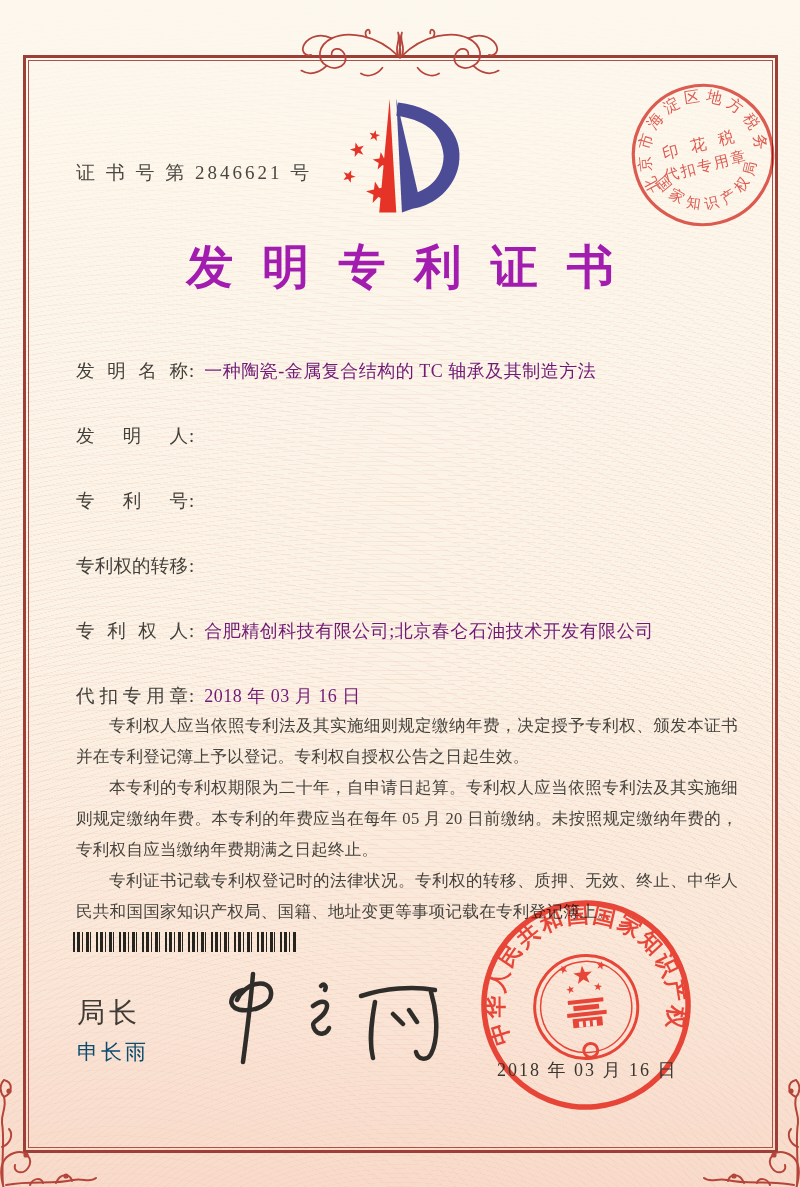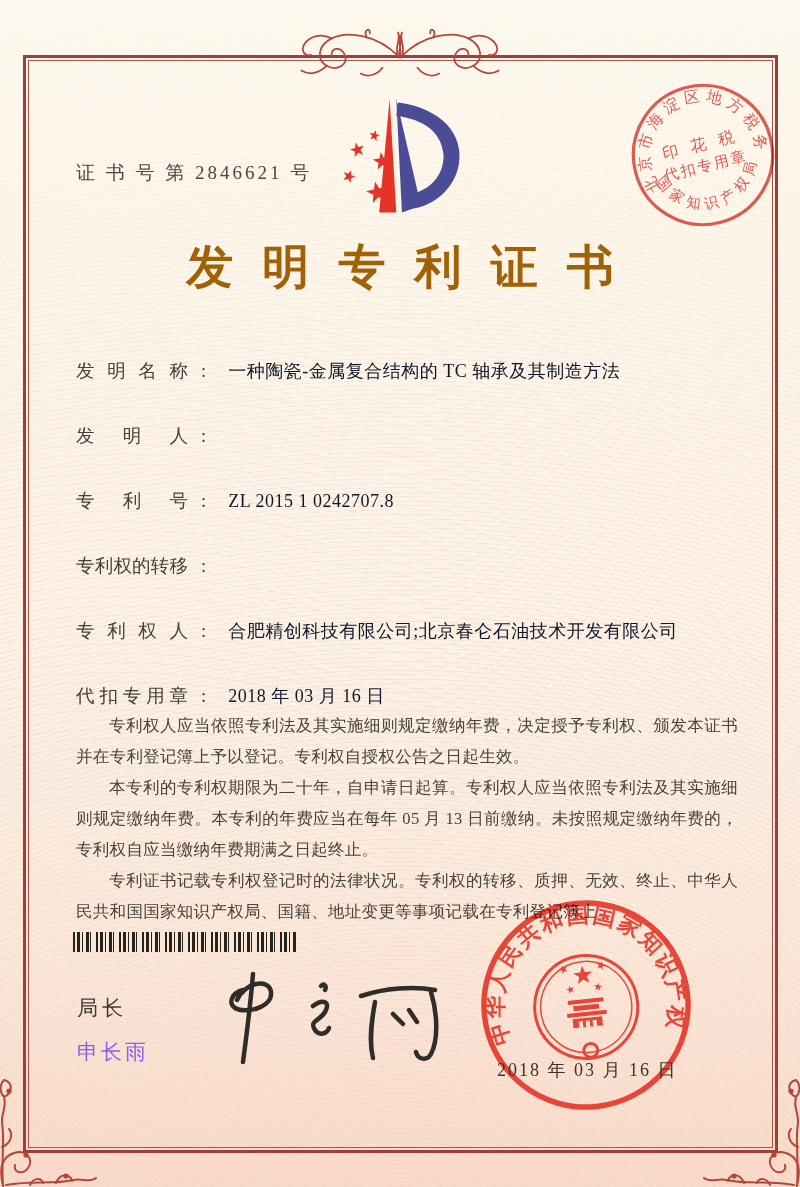"发明专利证书" .title span { color: #a16207 -> #a21caf }
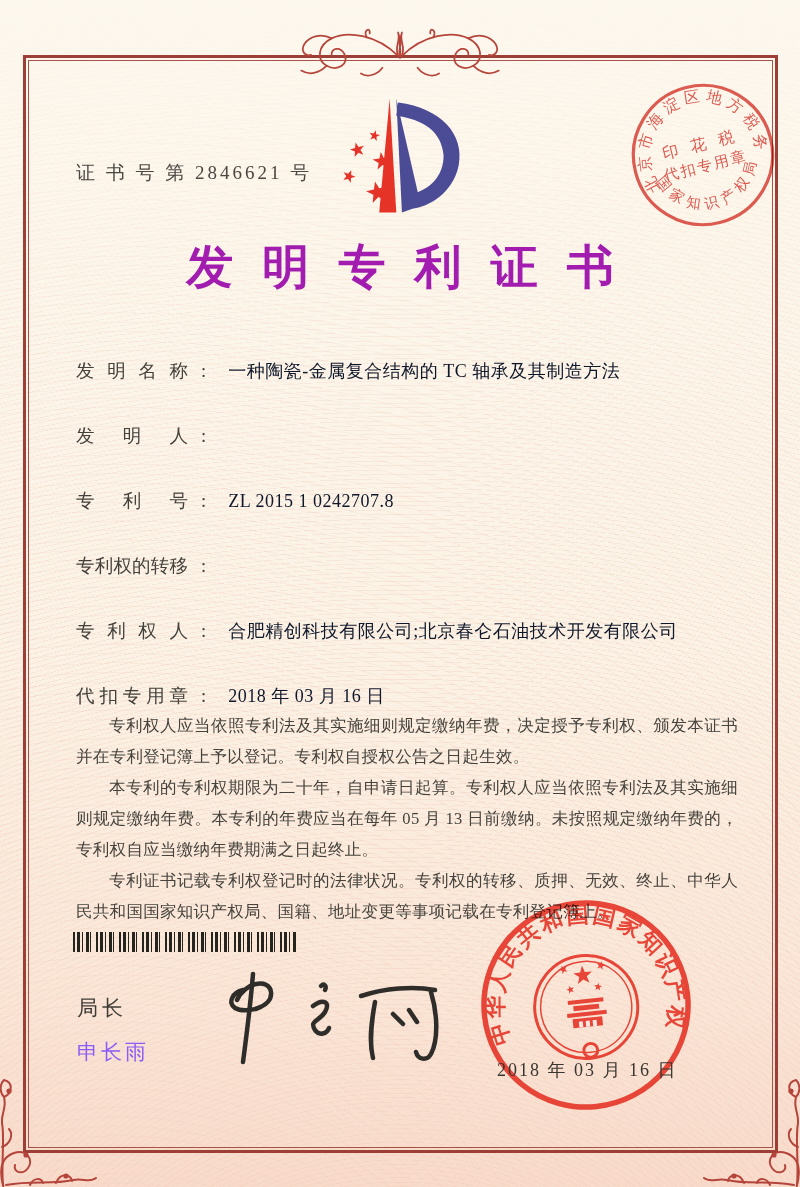"发明名称" .field-row { gap: 12px -> none }
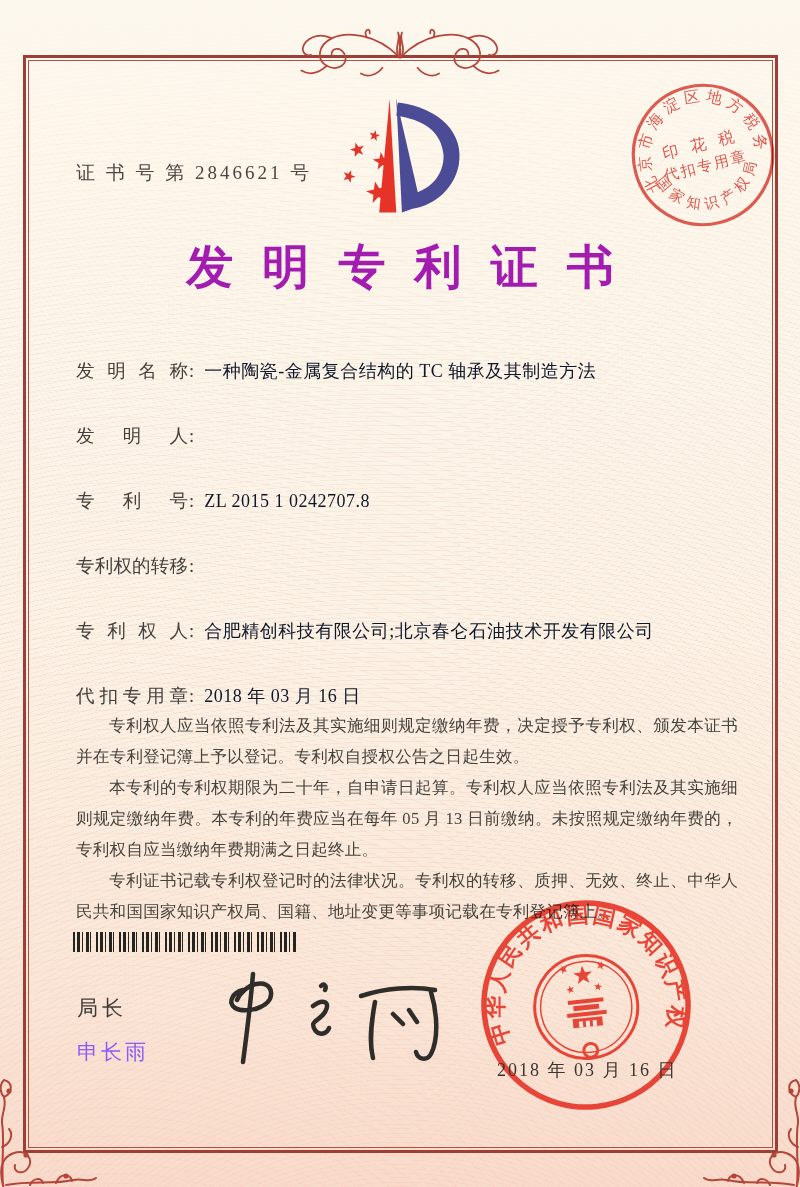"一种陶瓷-金属复合结构的 TC 轴承及其制造方法" .field-value { color: #0f172a -> #701a75 }
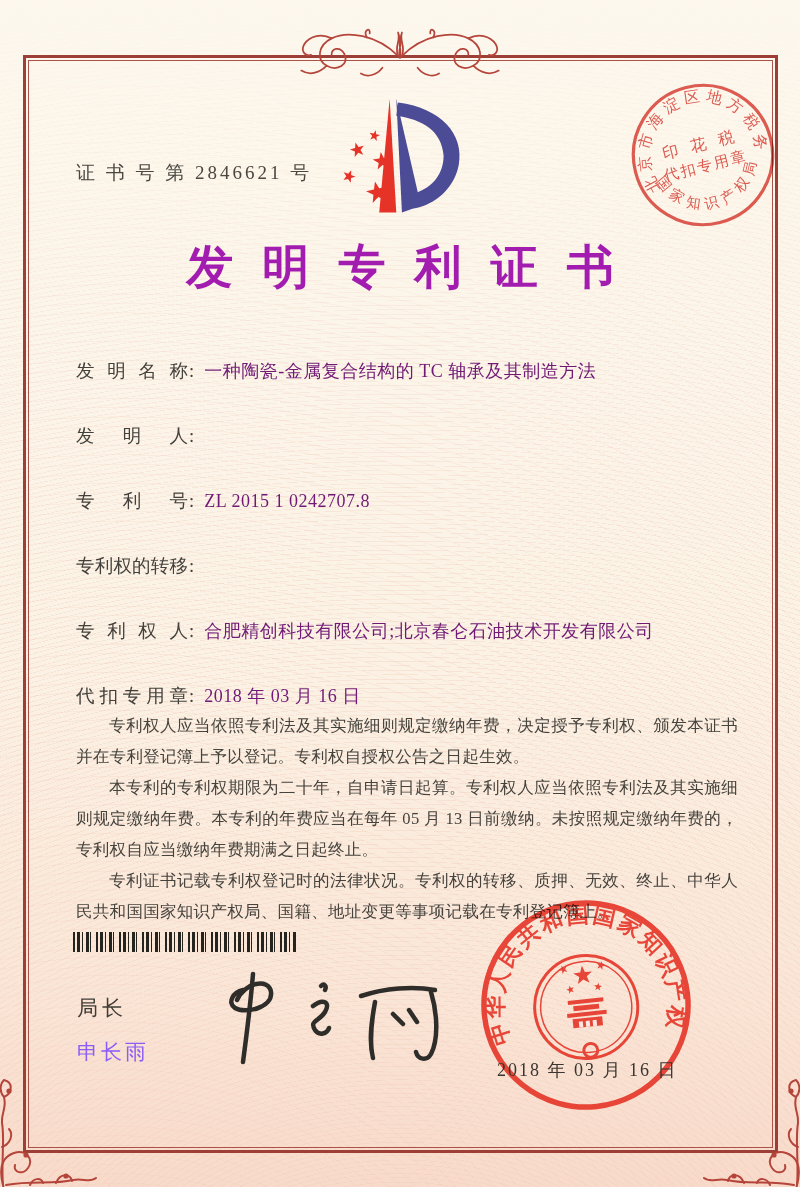"ZL 2015 1 0242707.8" span.field-value { html: <span>ZL 2015 1 0242707.8</span> -> none }
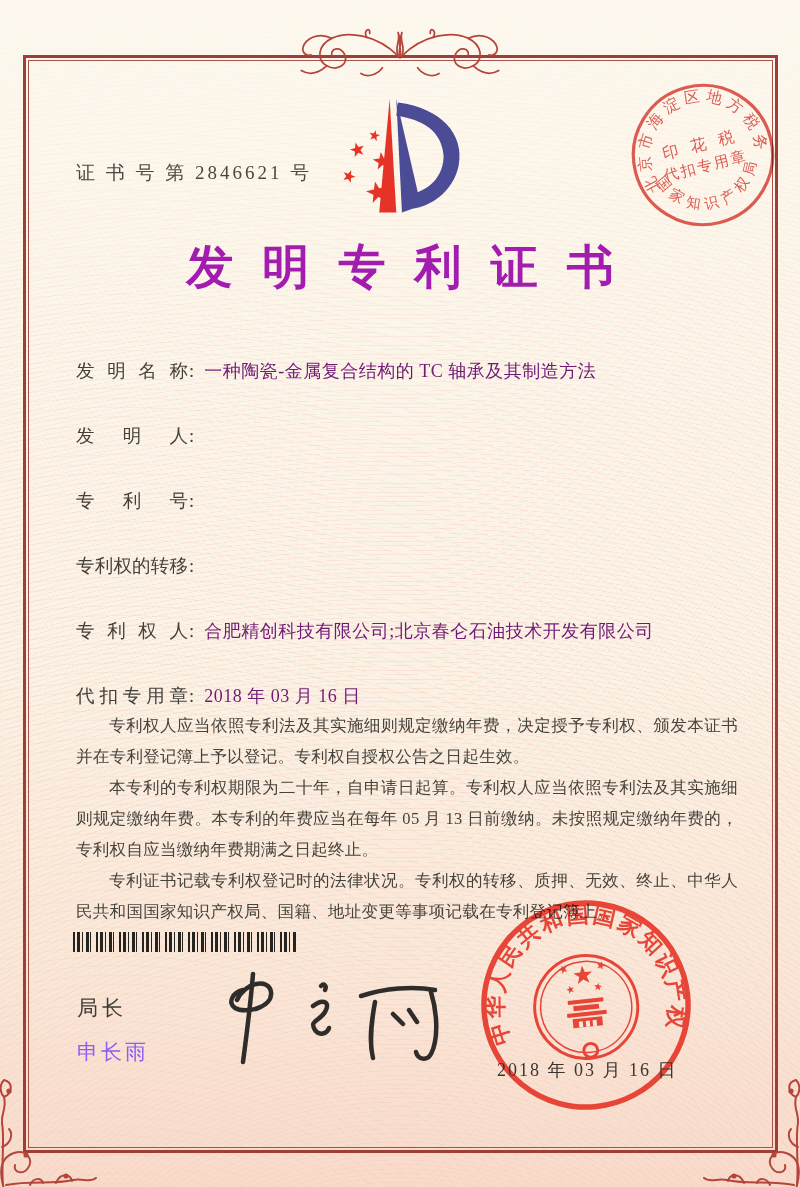"本专利的专利权期限为二十年，自申请日起算。专利权人应当依照专利法及其实施细则规定" p { text: 13 -> 20 }
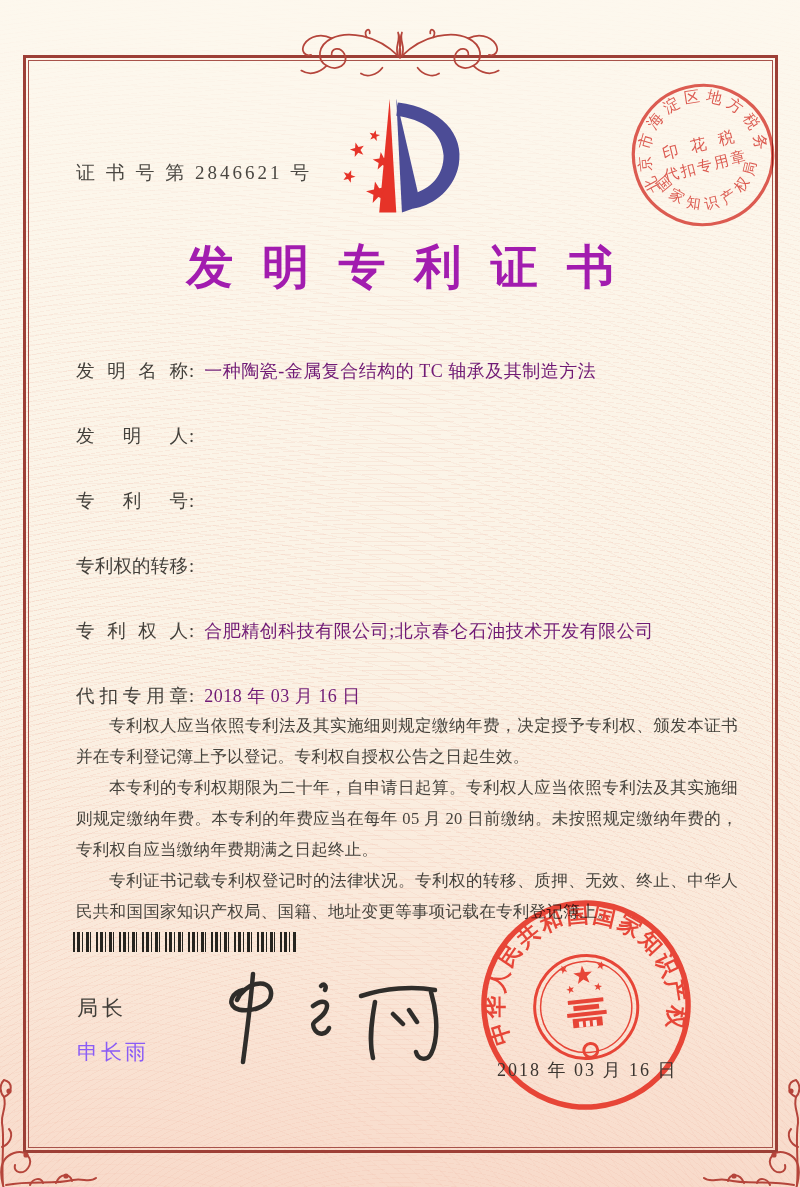"局长" .signer-title { font-size: 21px -> 28px }
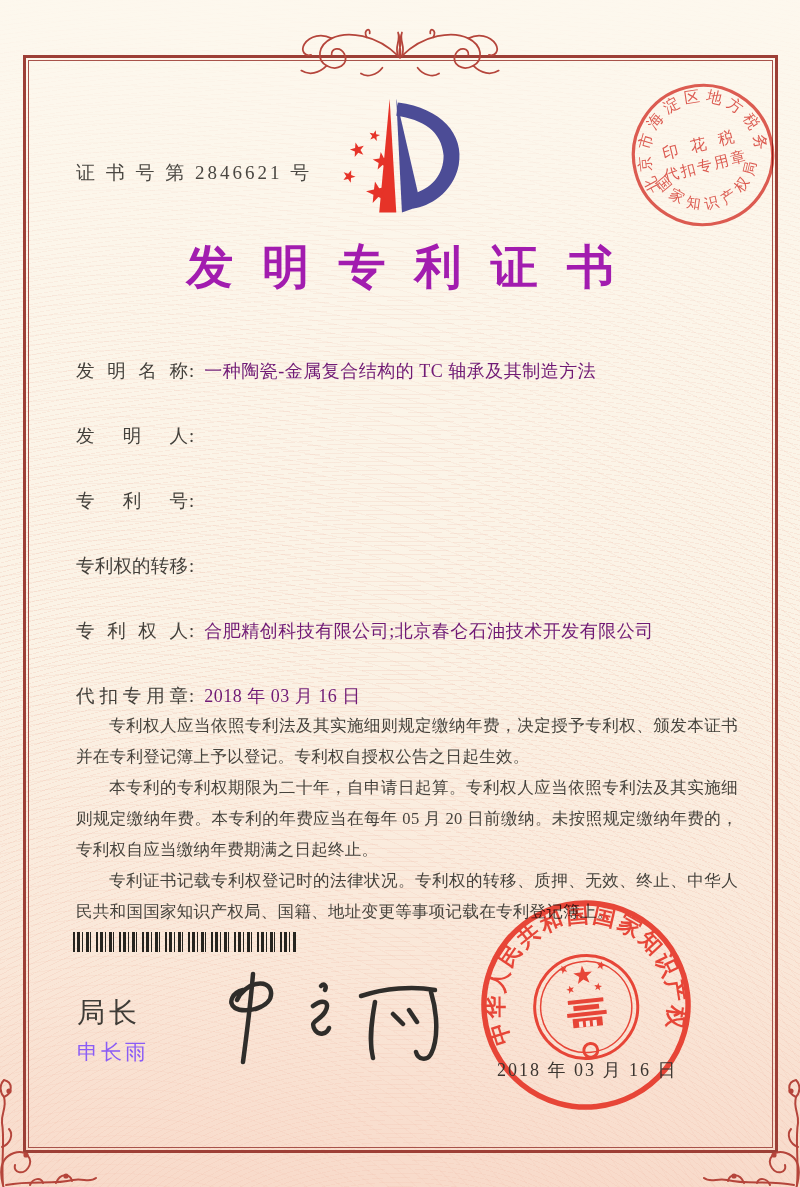"申长雨" .signer-name { color: #8b5cf6 -> #0c4a6e }
